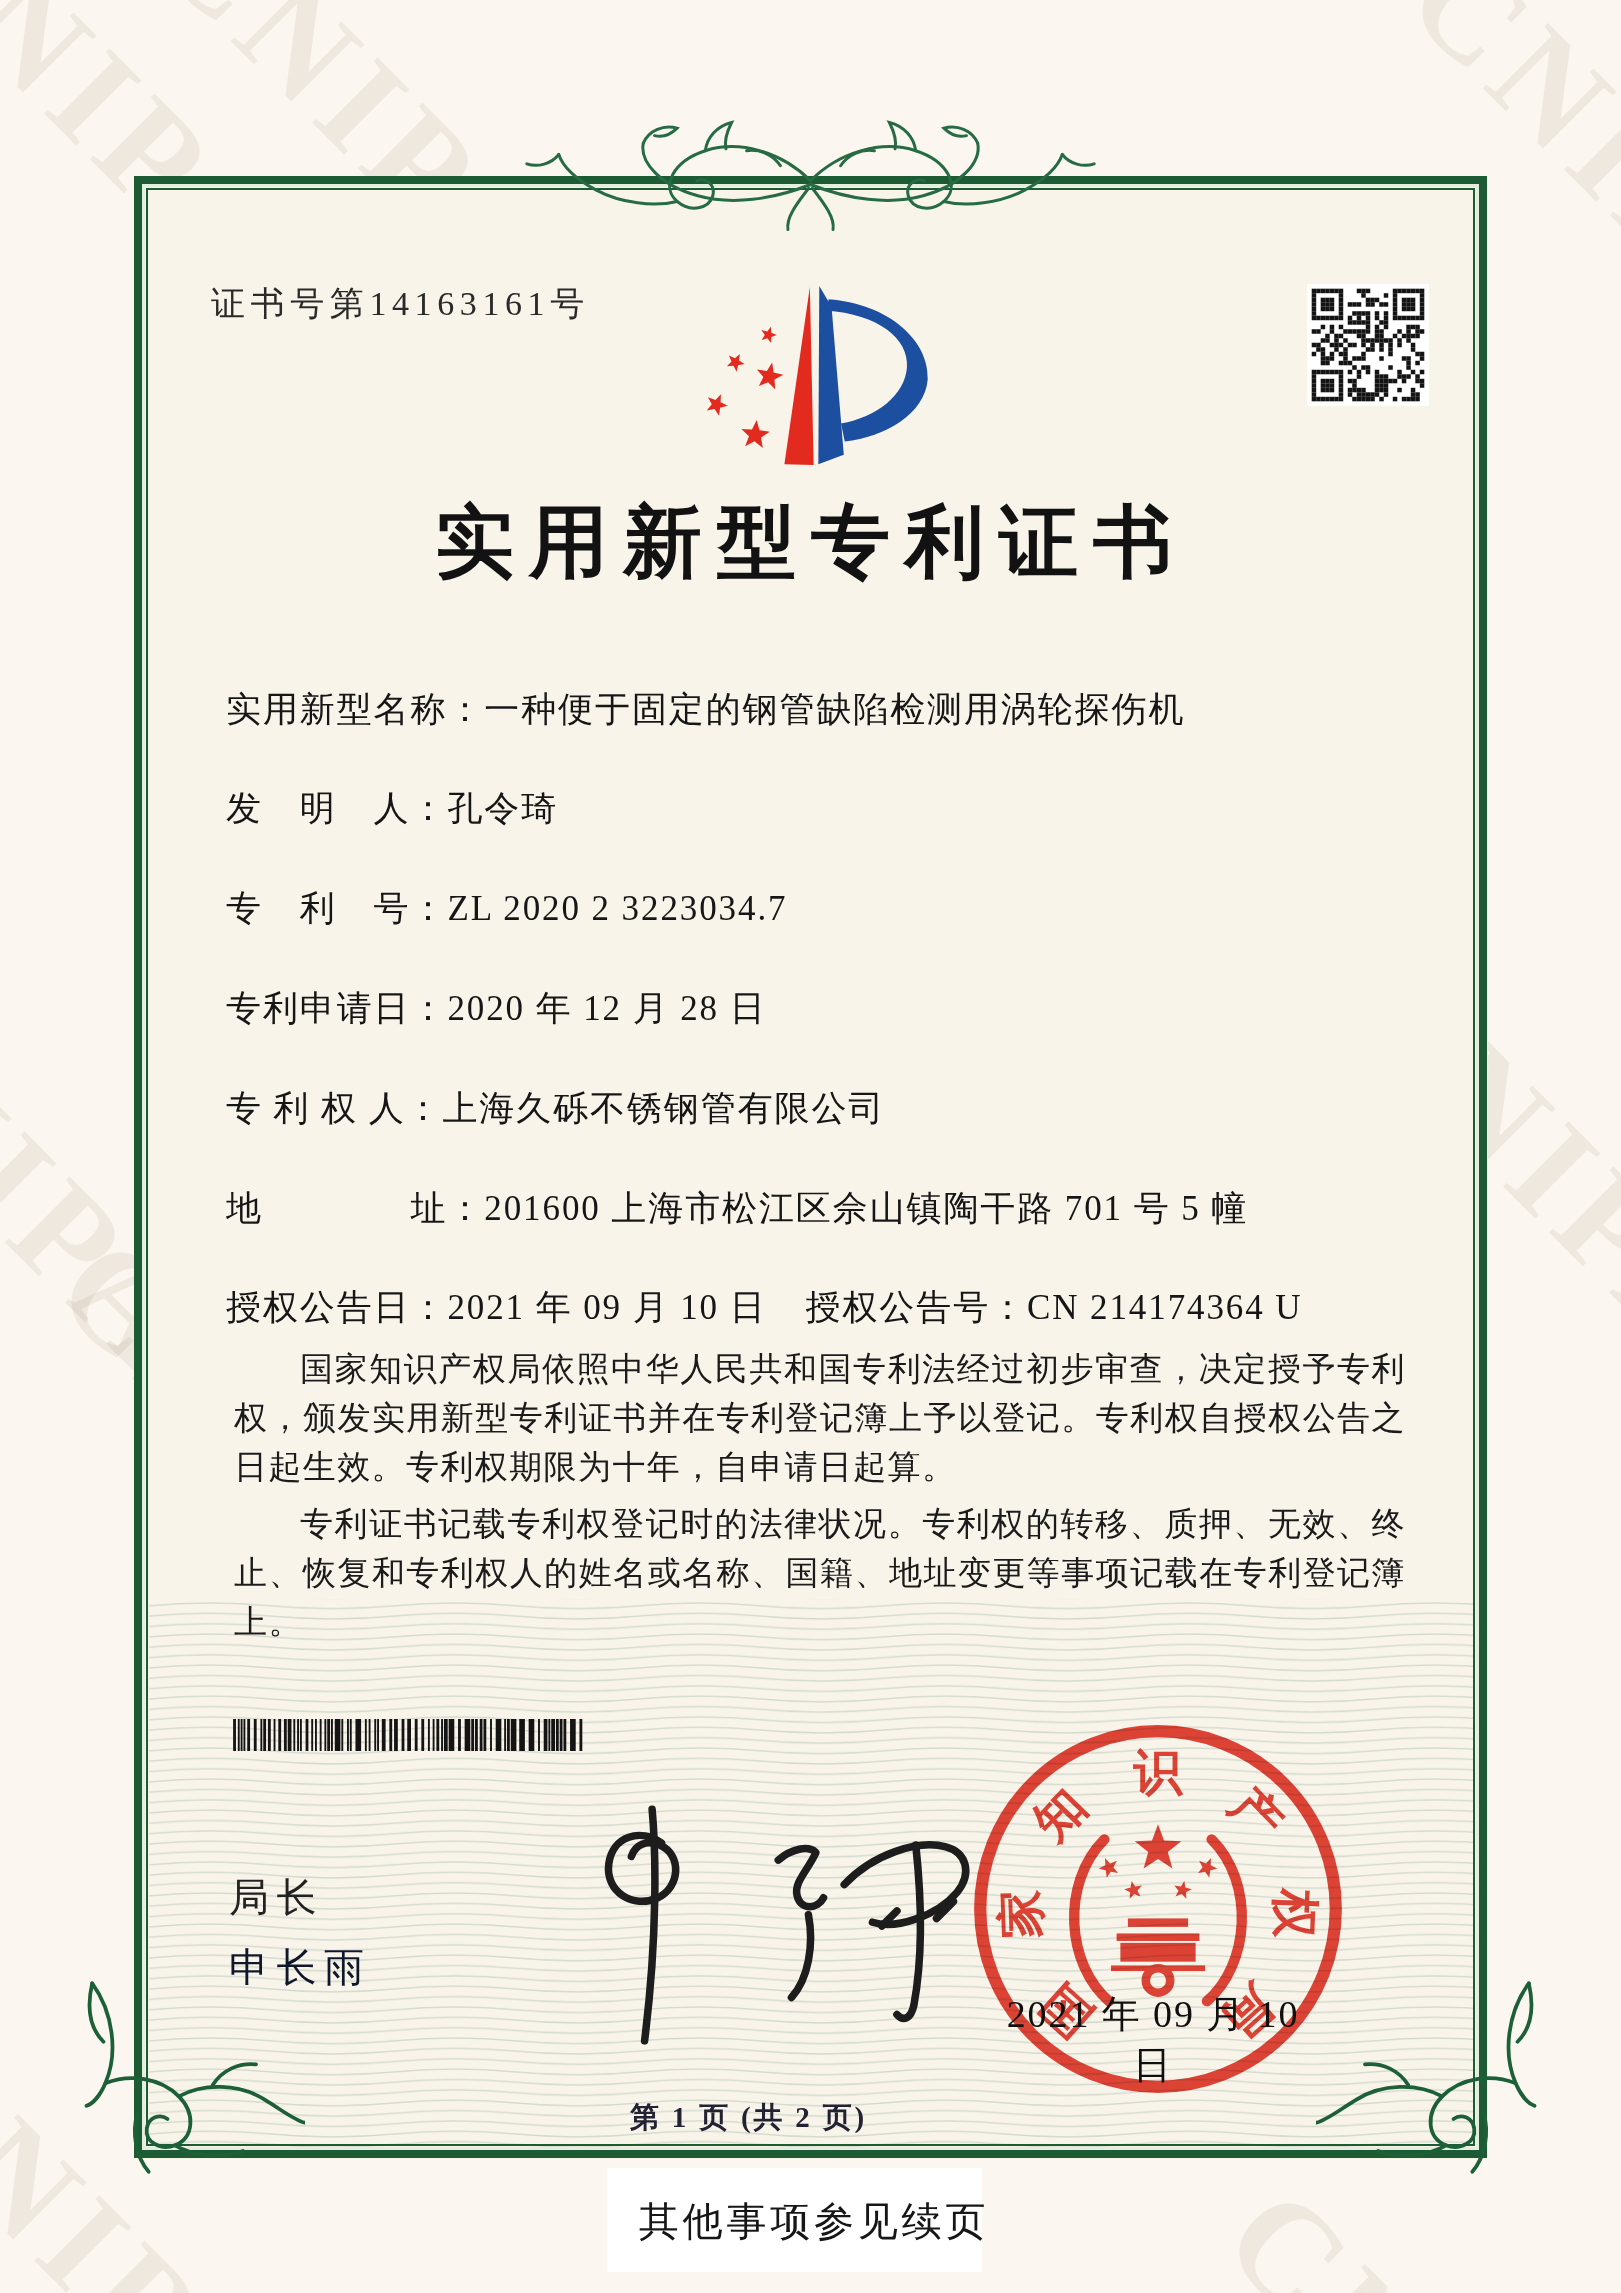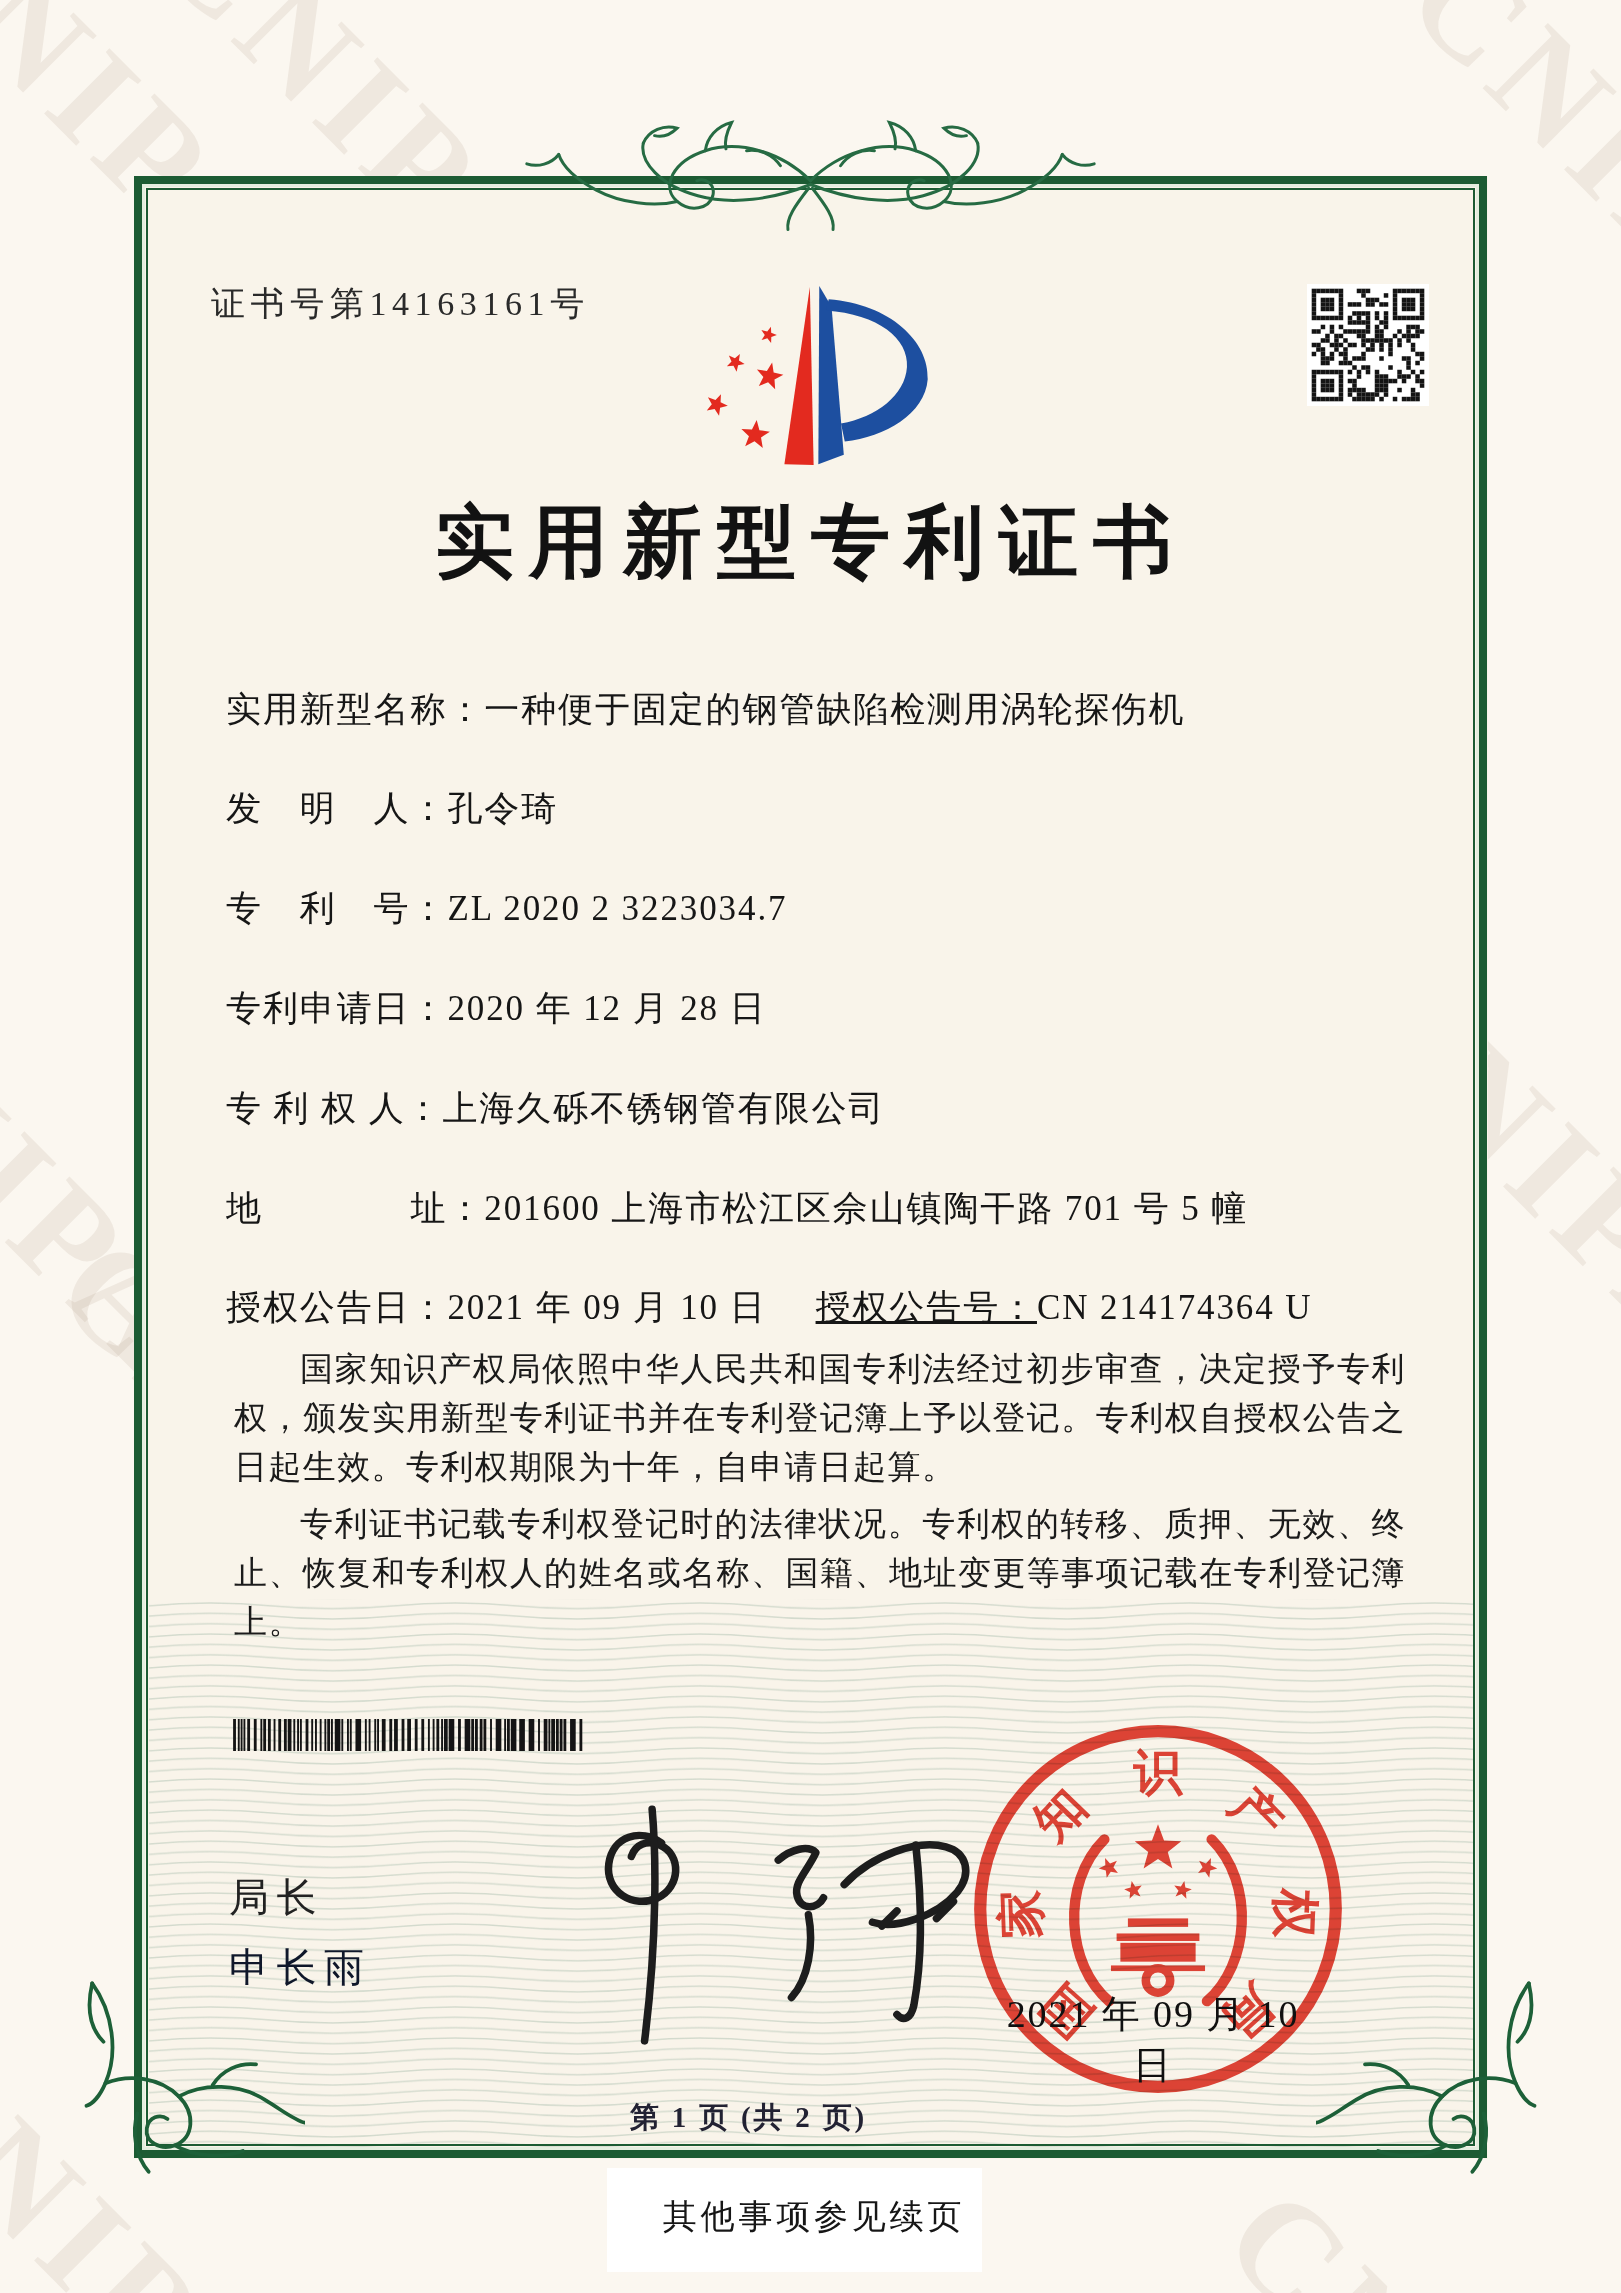"授权公告号：" .grant-no { margin-left: 49px -> 39px; text-decoration: underline -> none }
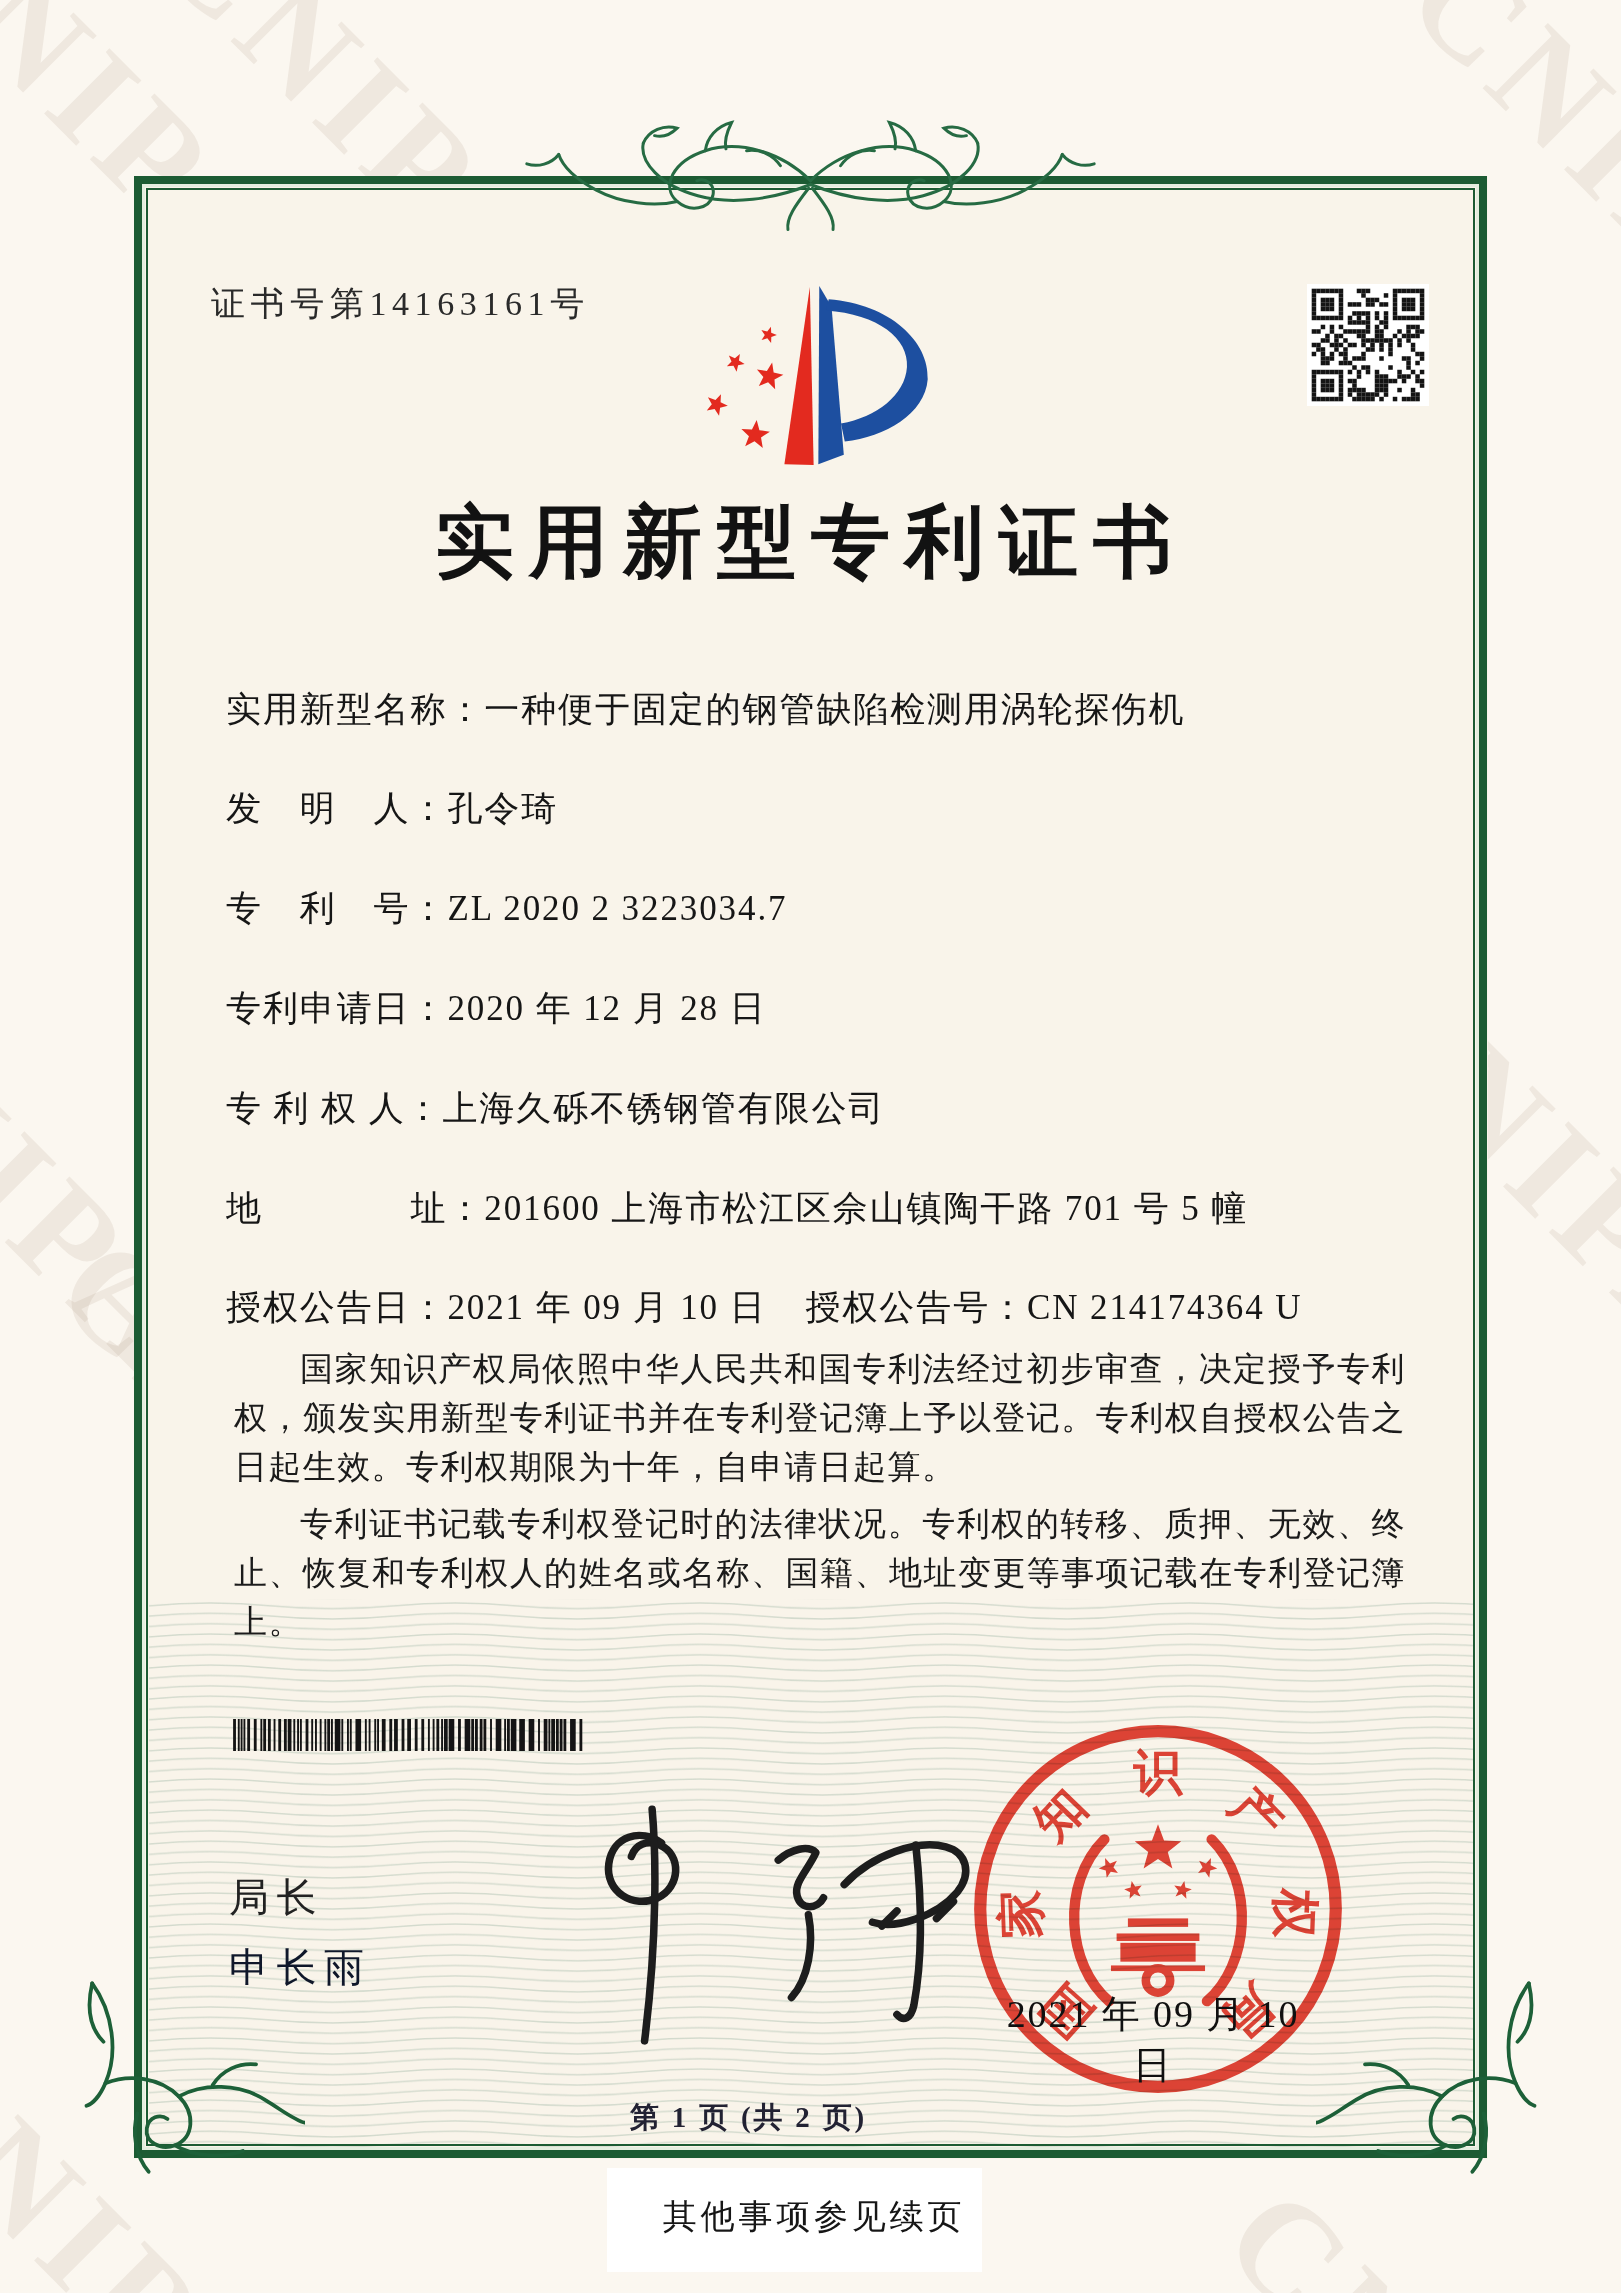"其他事项参见续页" .cont-note { font-size: 34px -> 40px }
